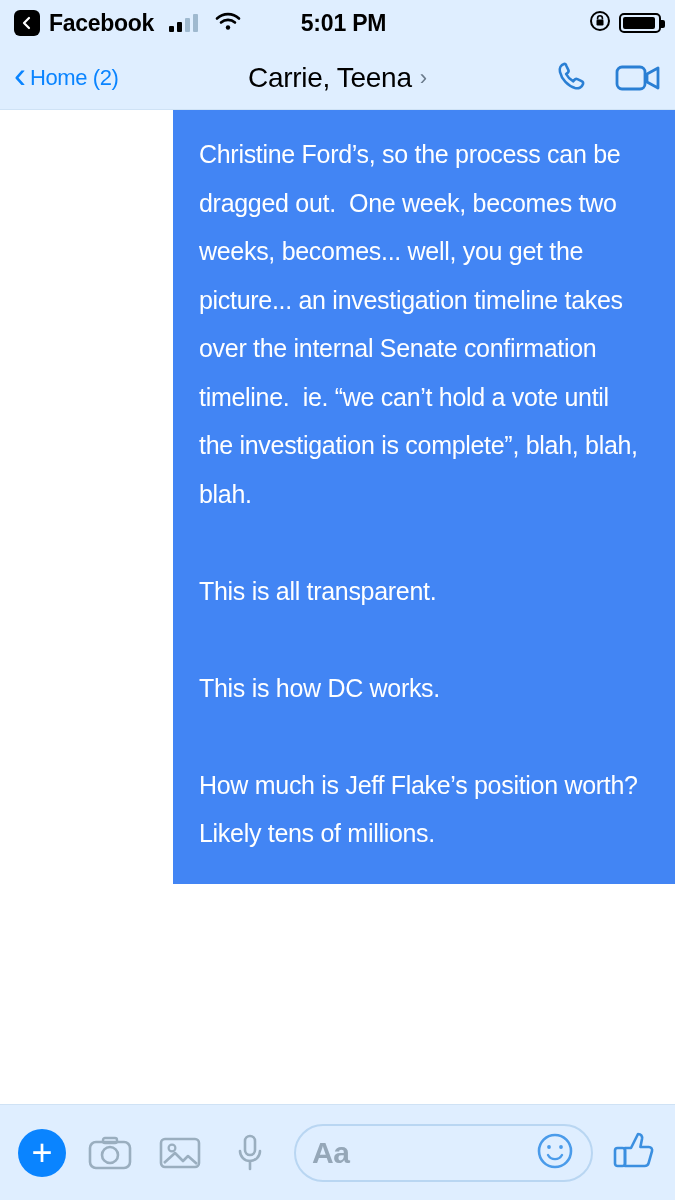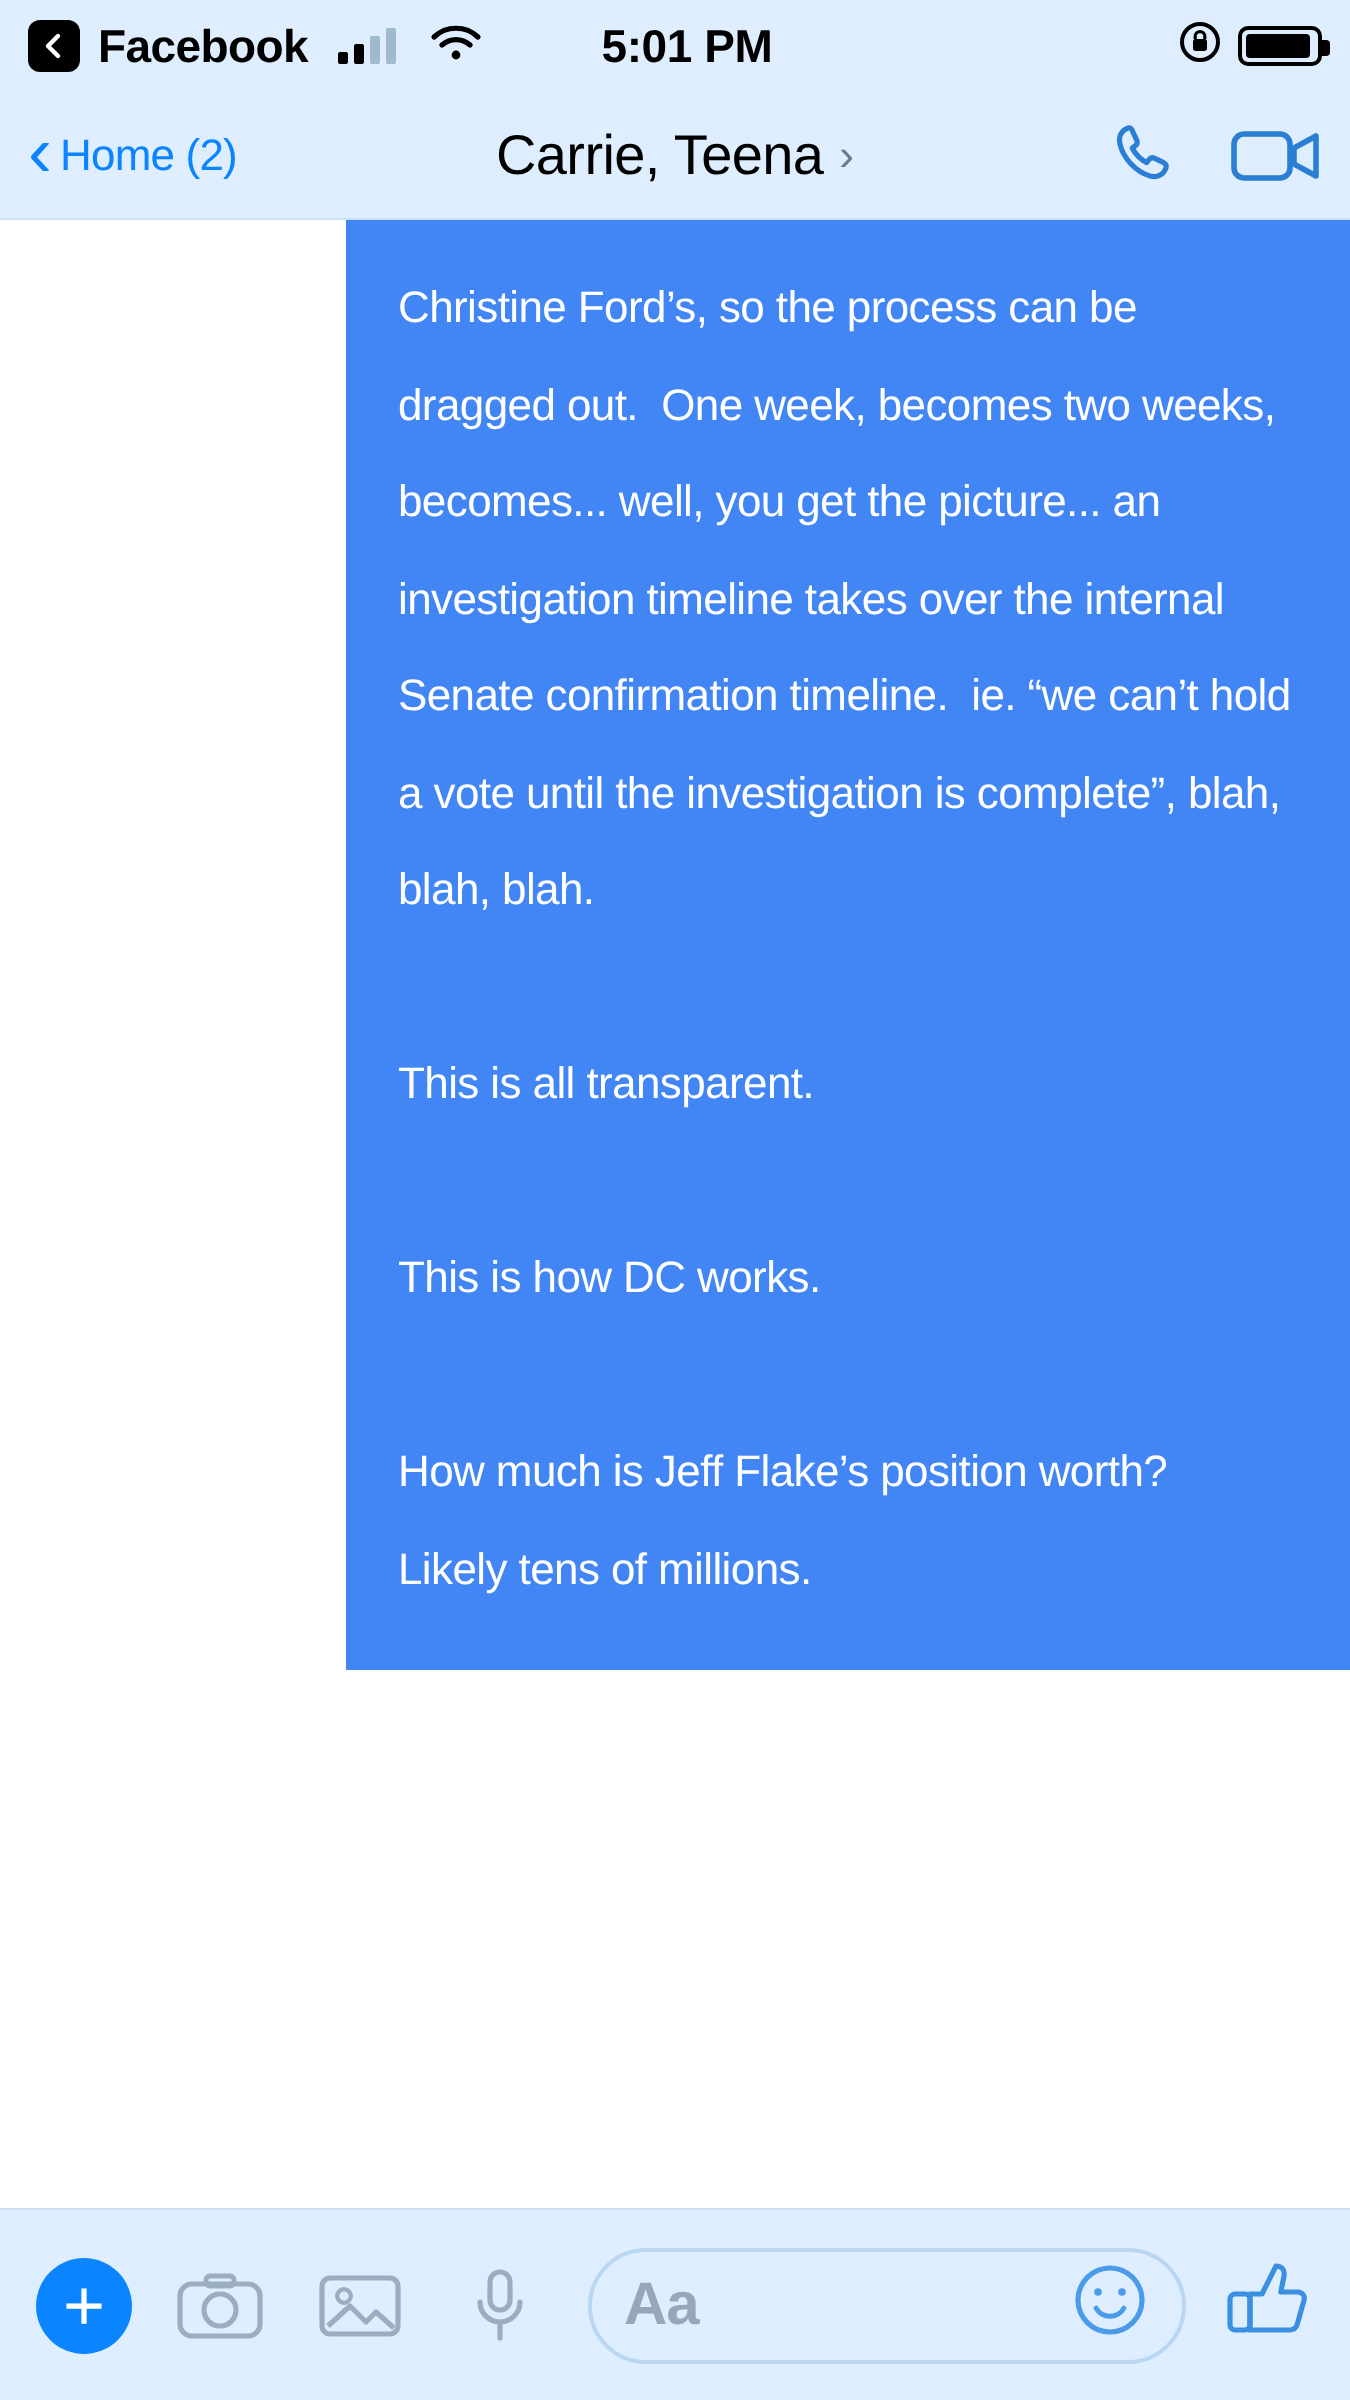"Christine Ford’s, so the process" .bubble { font-size: 22px -> 25px }
